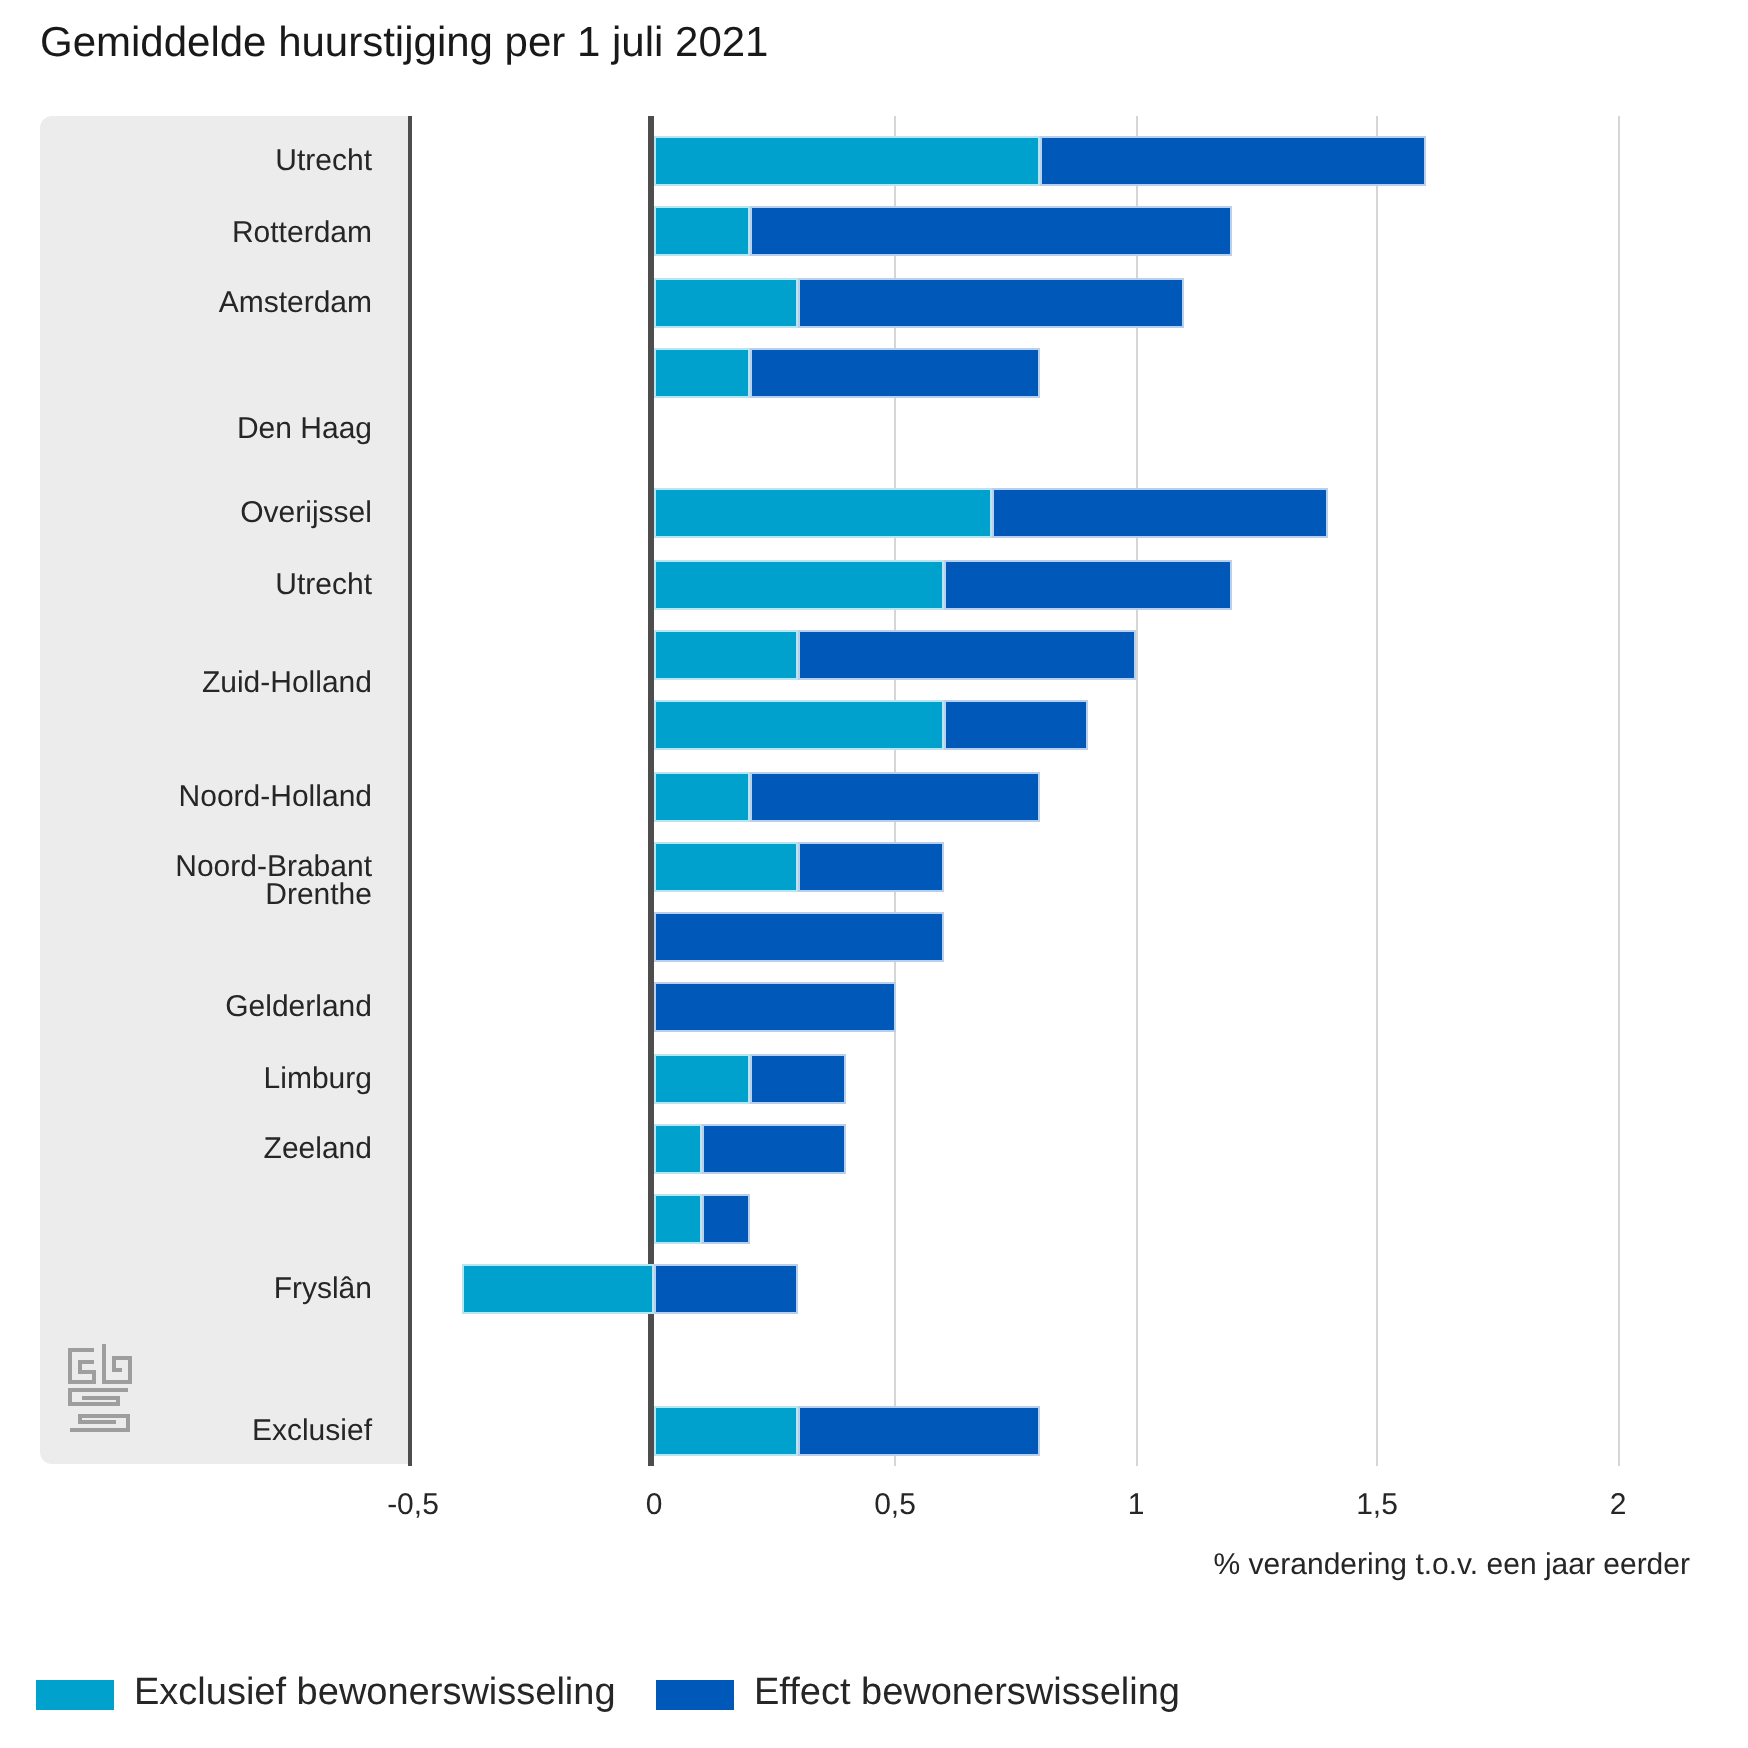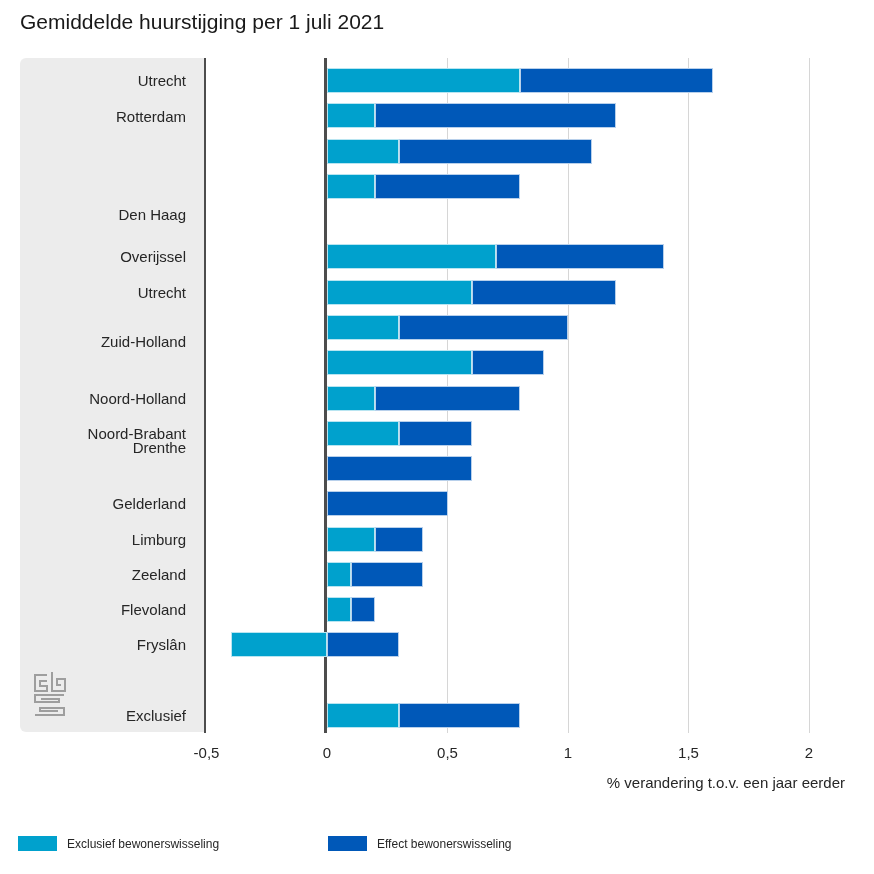"Amsterdam" div.cat-label { html: none -> <div>Amsterdam</div> }
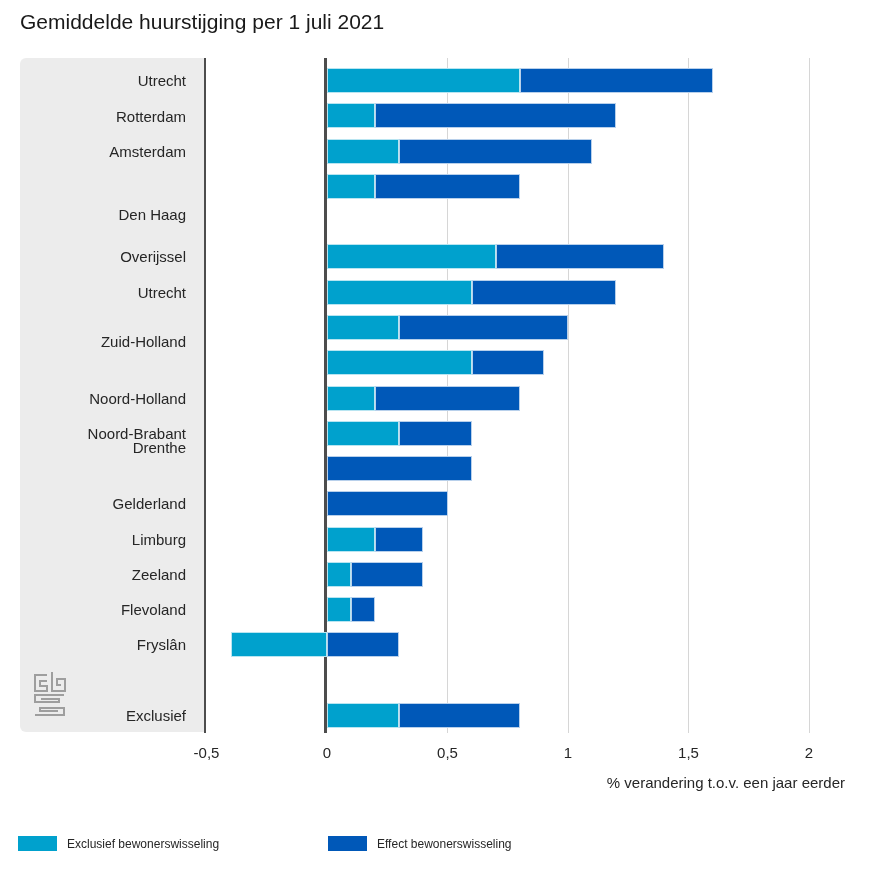"Flevoland" div.cat-label { html: <div>Flevoland</div> -> none }
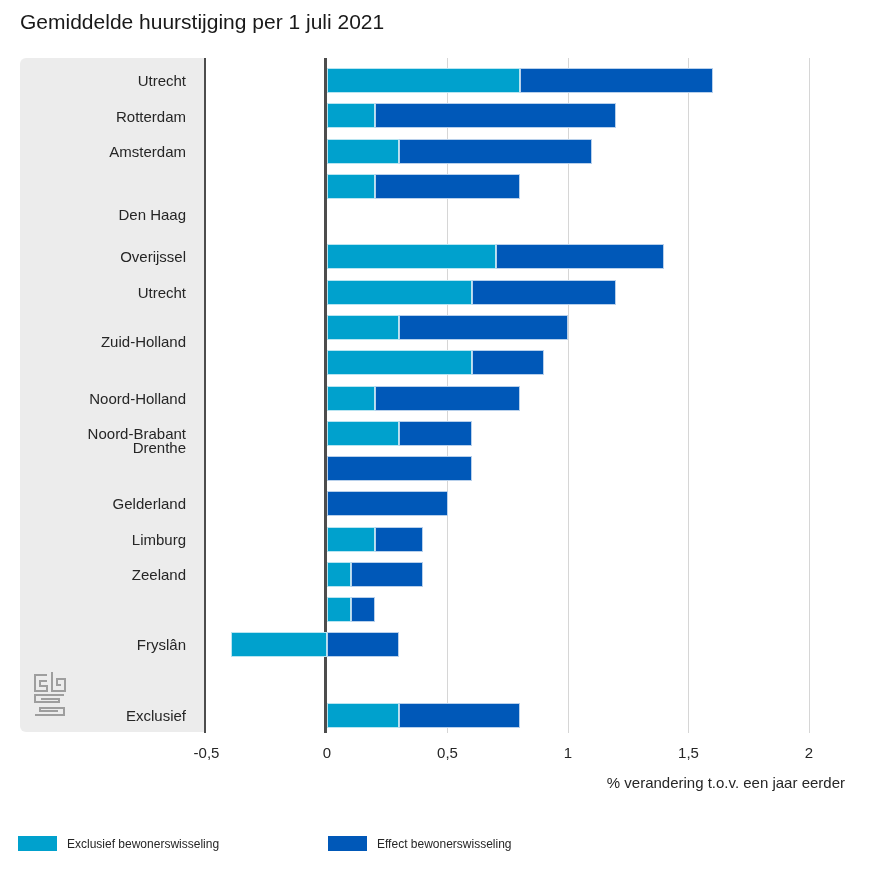"Exclusief bewonerswisseling" .legend-label { font-size: 12px -> 19px }
